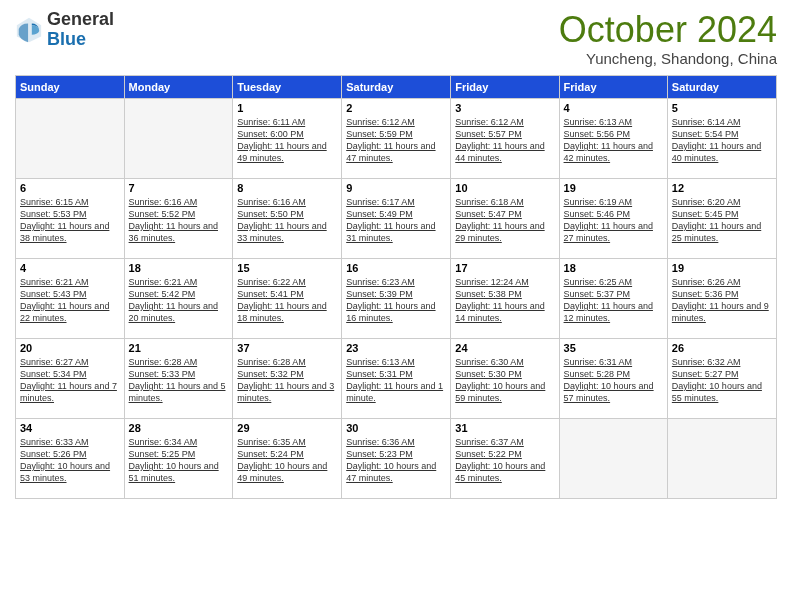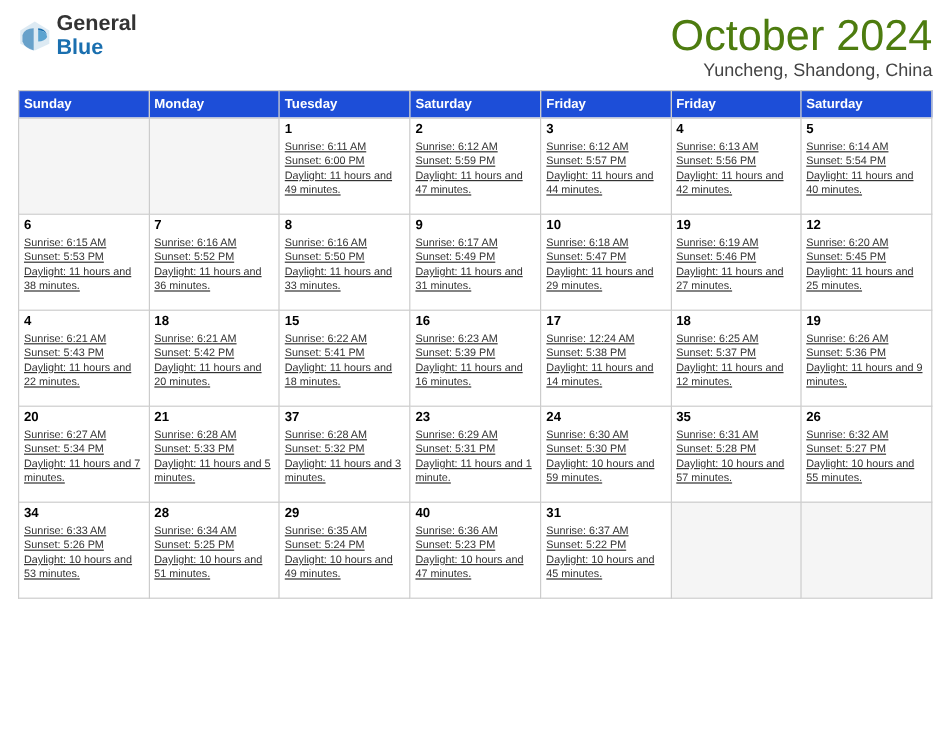"Sunrise: 6:29 AM Sunset: 5:31" div.day-info { text: 6:29 -> 6:13 }
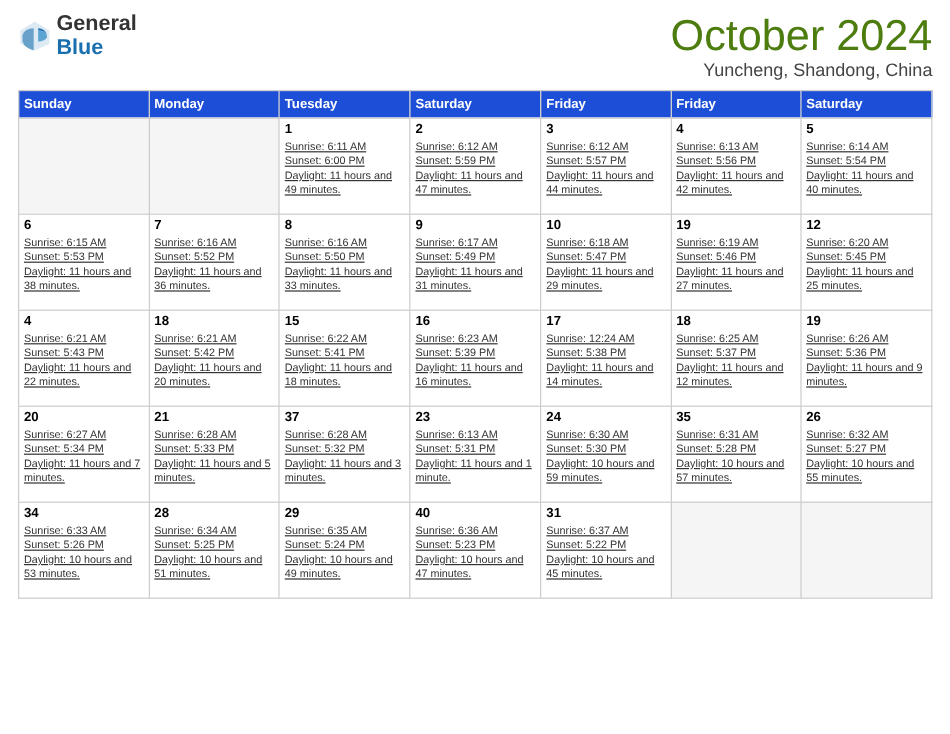"40" span.day-num { text: 40 -> 30 }
